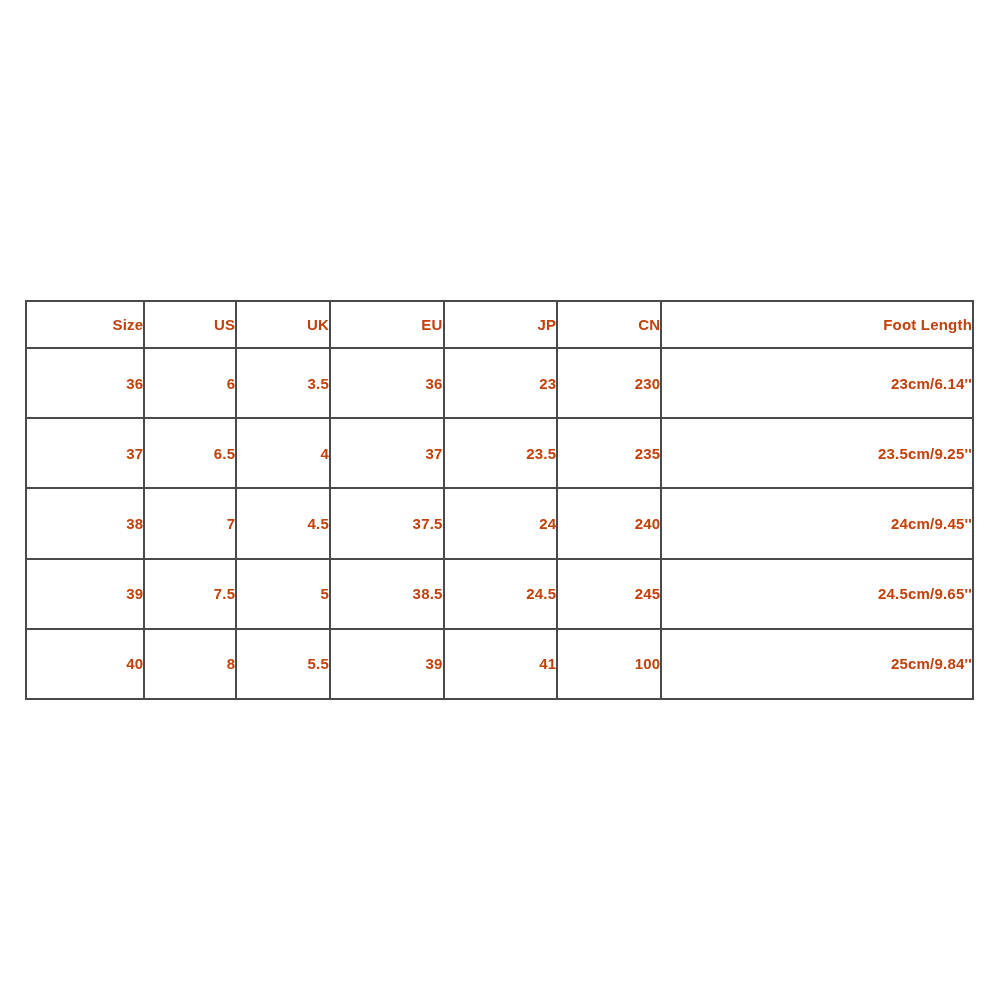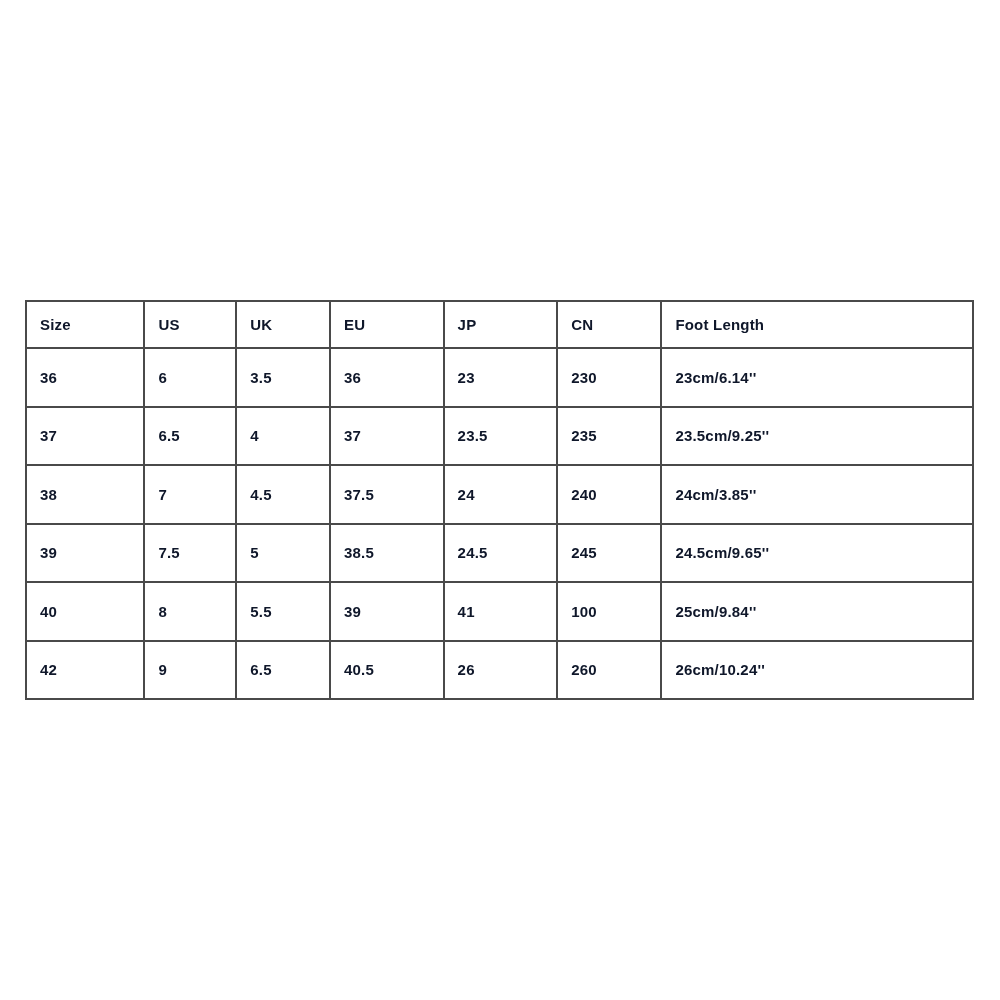"Size" table.size-chart th, table.size-chart td { color: #0f172a -> #c2410c; padding: 13px -> 0; text-align: left -> right }
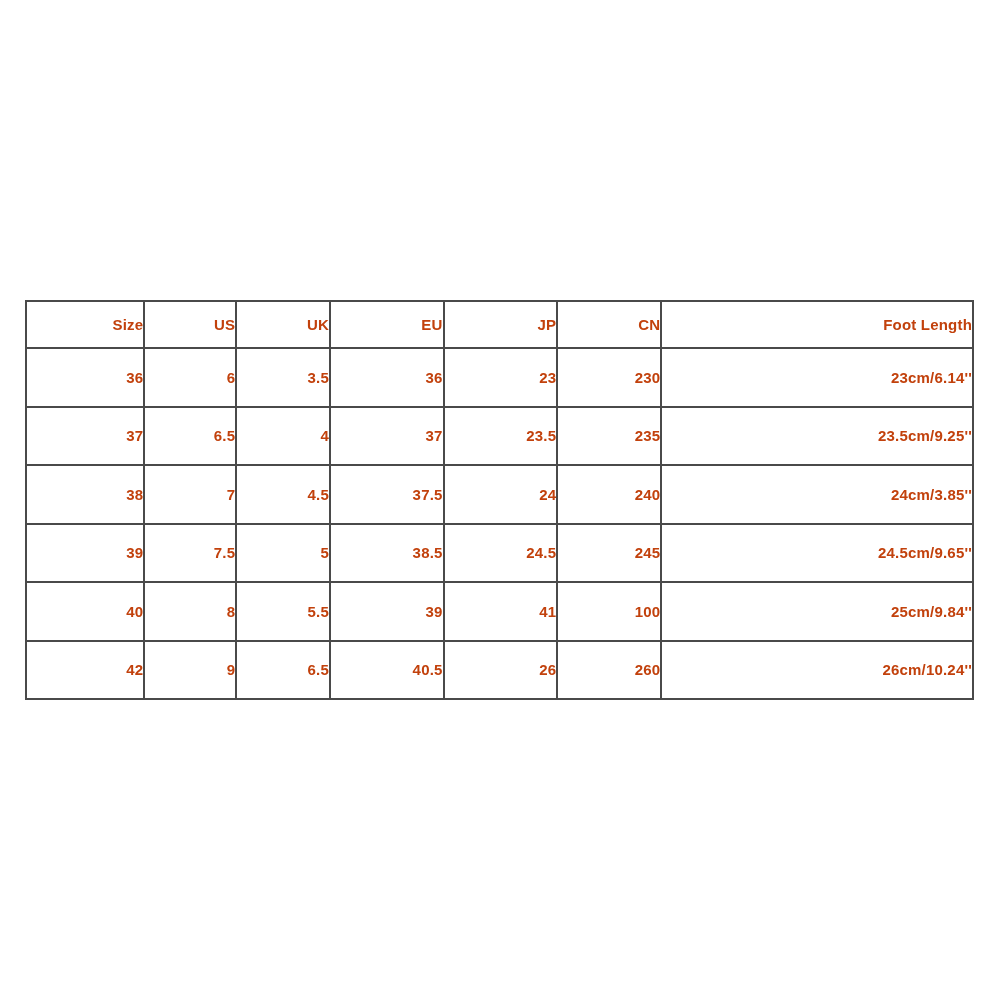"24cm/3.85''" td { text: 24cm/3.85'' -> 24cm/9.45'' }
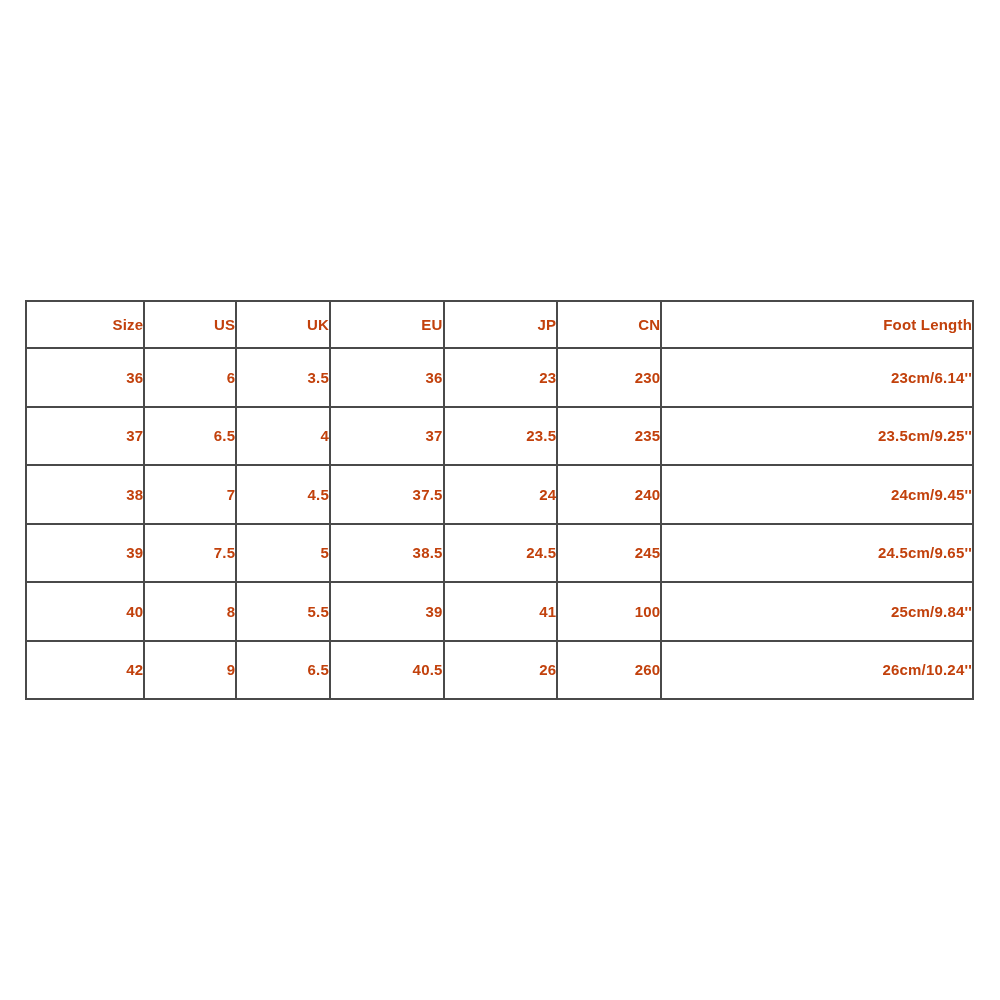"42" tr { html: <tr> <td>42</td> <td>9</td> <td>6.5</td> <td>40.5</td> <td>26</td> <td>260</td> <td>26cm/10.24''</td> </tr> -> none }
